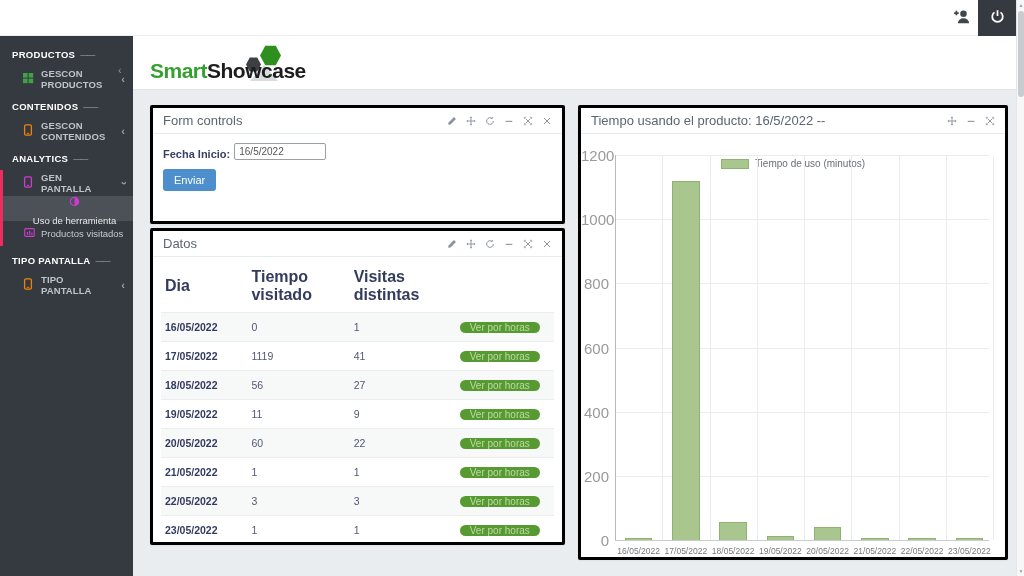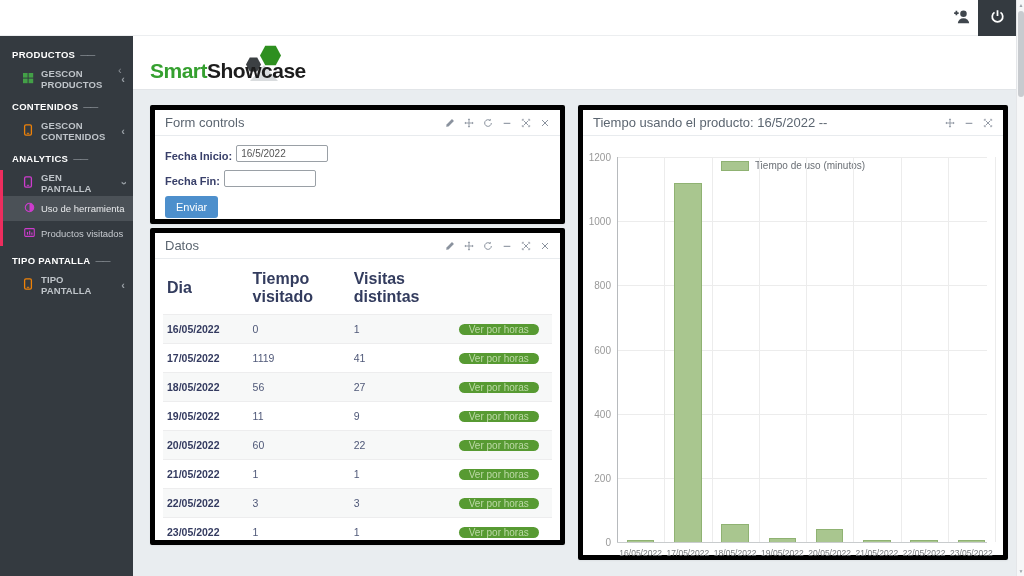"Form controls" .panel { border: 5px solid #000000 -> 3px solid #000000 }
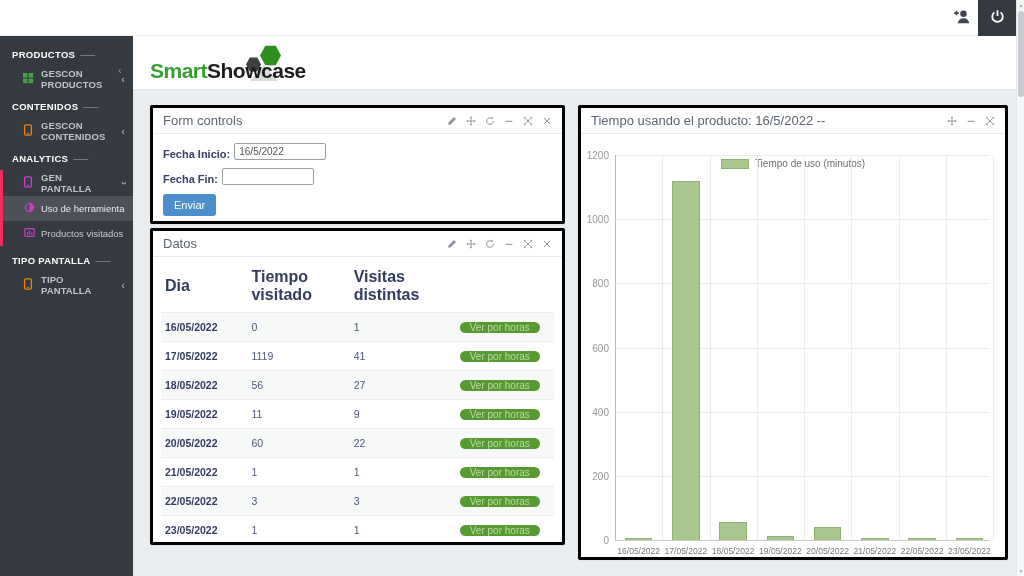"1200" .ylabel { font-size: 10px -> 15px }
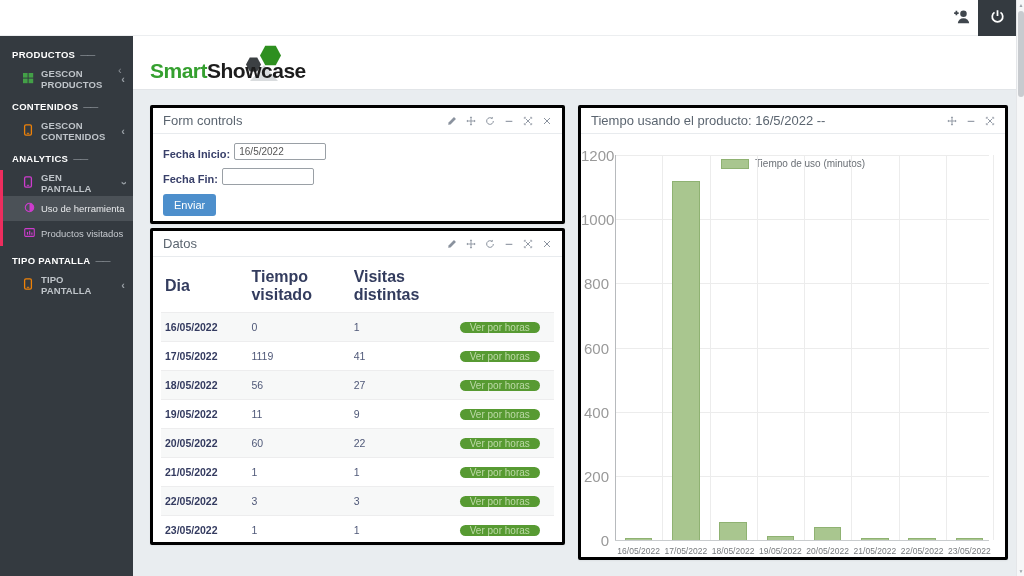"Fecha Fin:" div.form-row { html: <div> <label>Fecha Fin:</label> <input> </div> -> none }
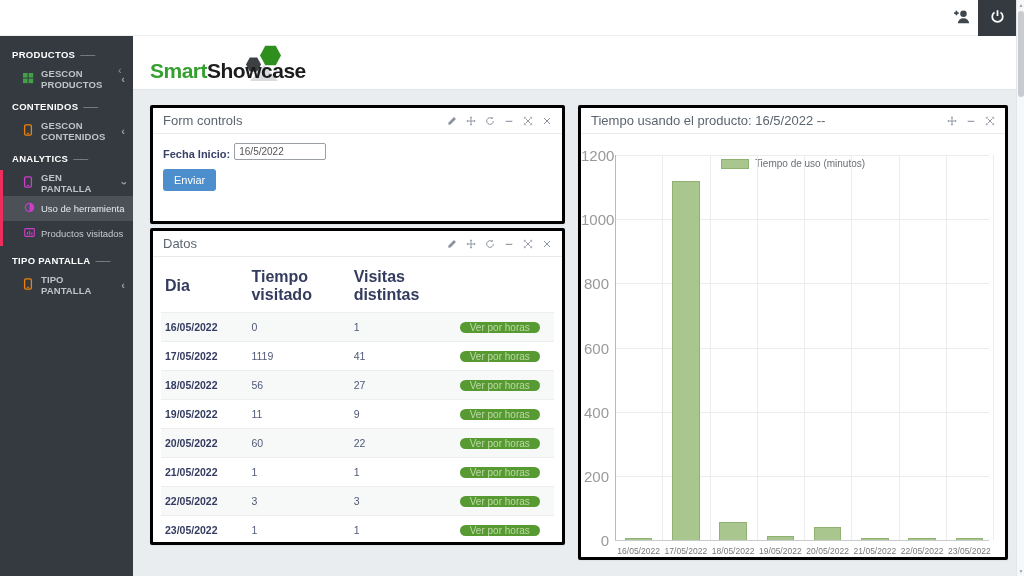"Uso de herramienta" .sb-subitem.selected { flex-direction: none -> column }
